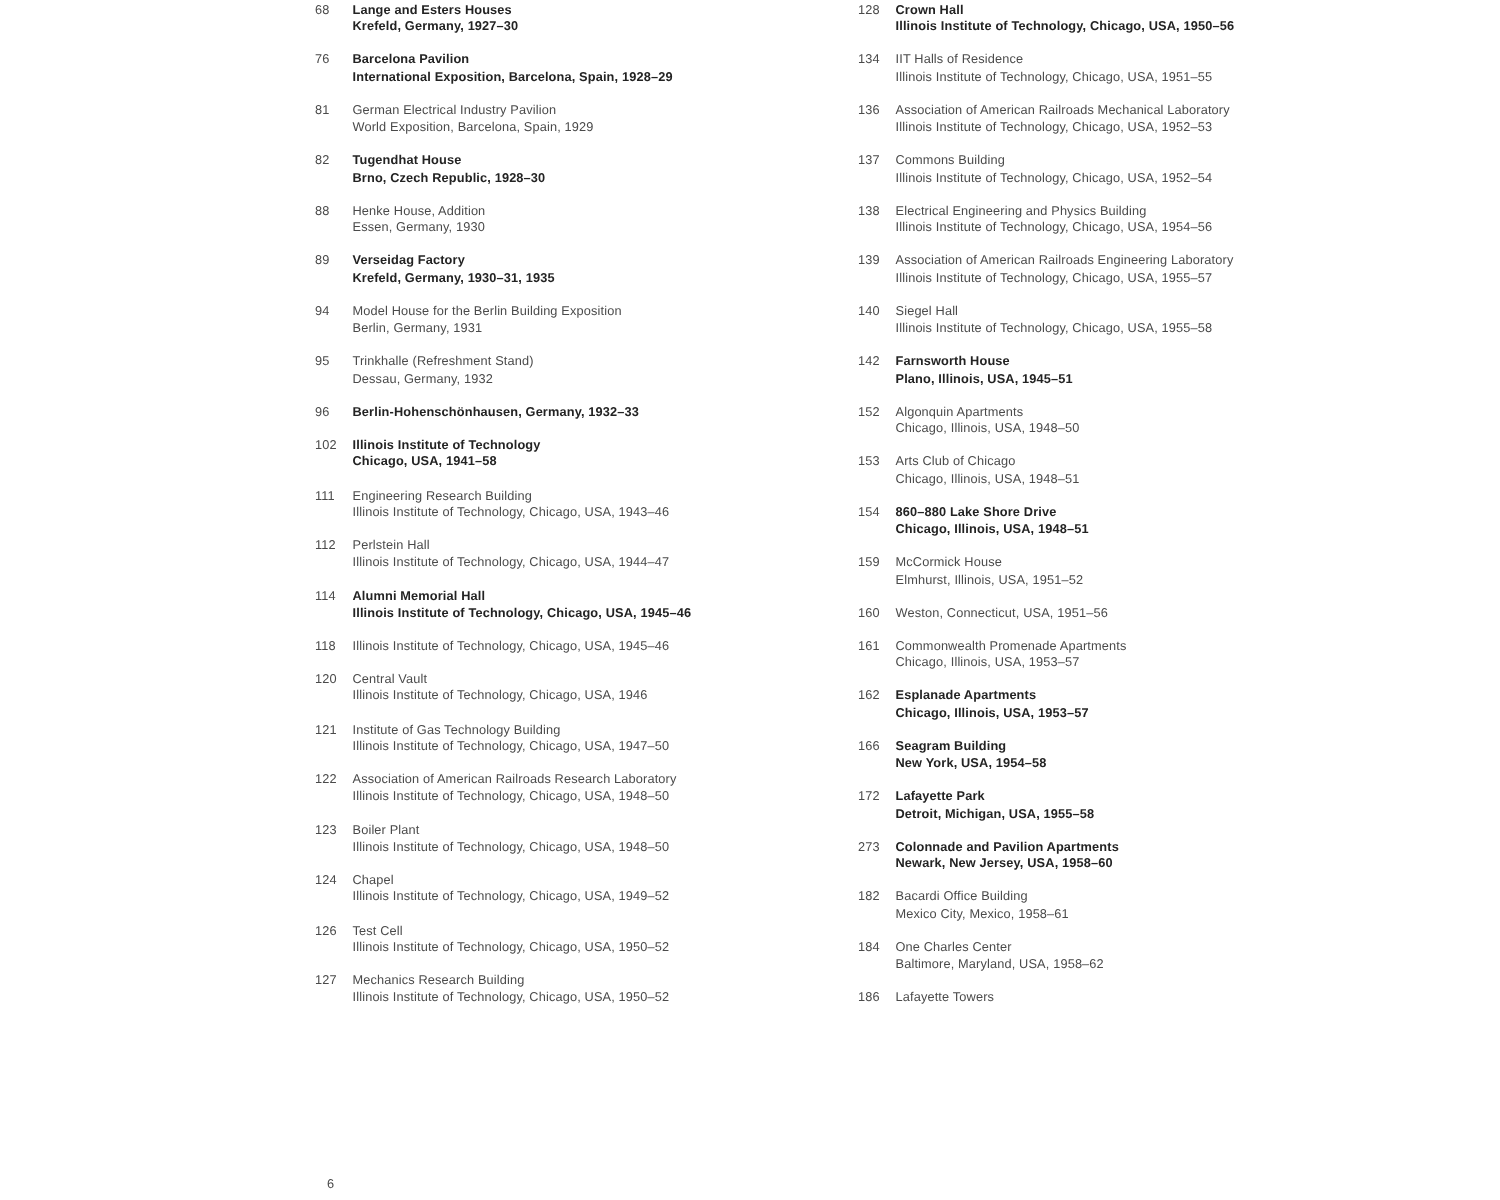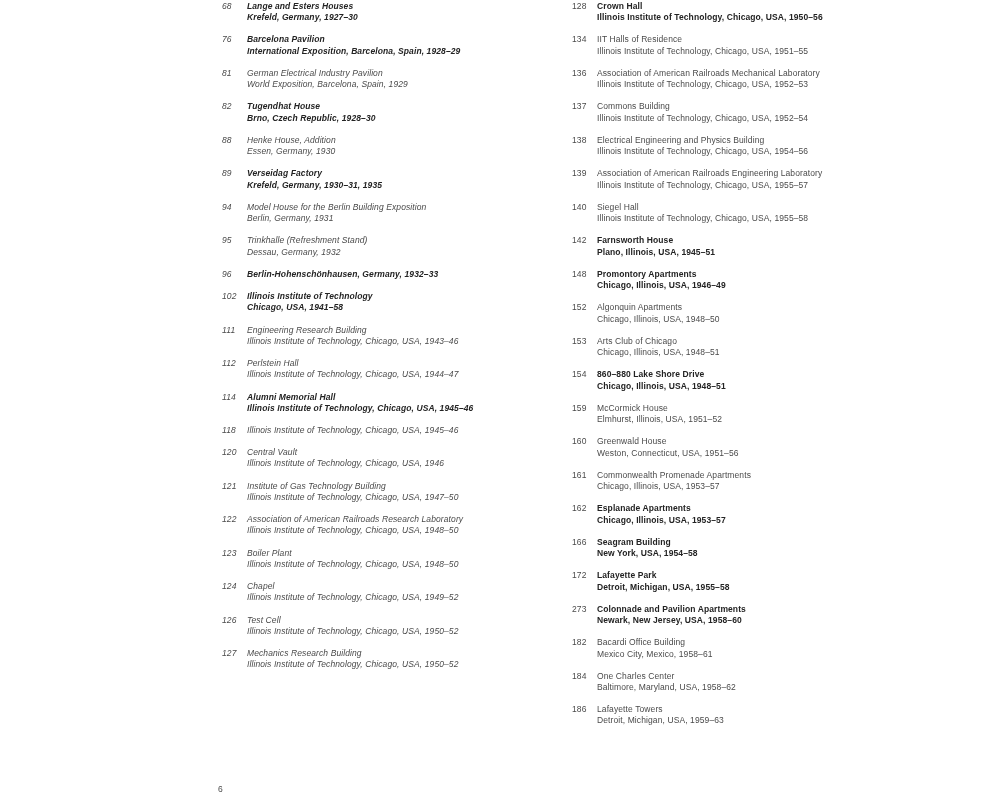"68" .col-left { font-style: italic -> none; left: 222px -> 210px }
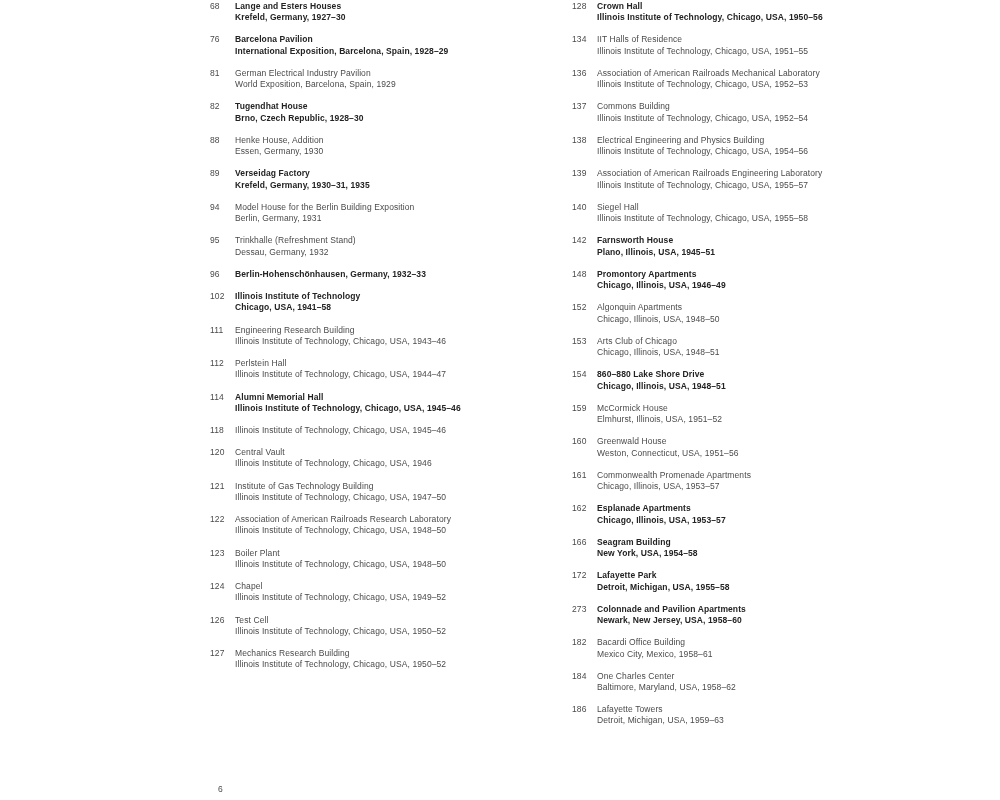"148" div.entry { html: <div> <div>148</div> <div> <div>Promontory Apartments</div> <div>Chicago, Illinois, USA, 1946–49</div> </div> </div> -> none }
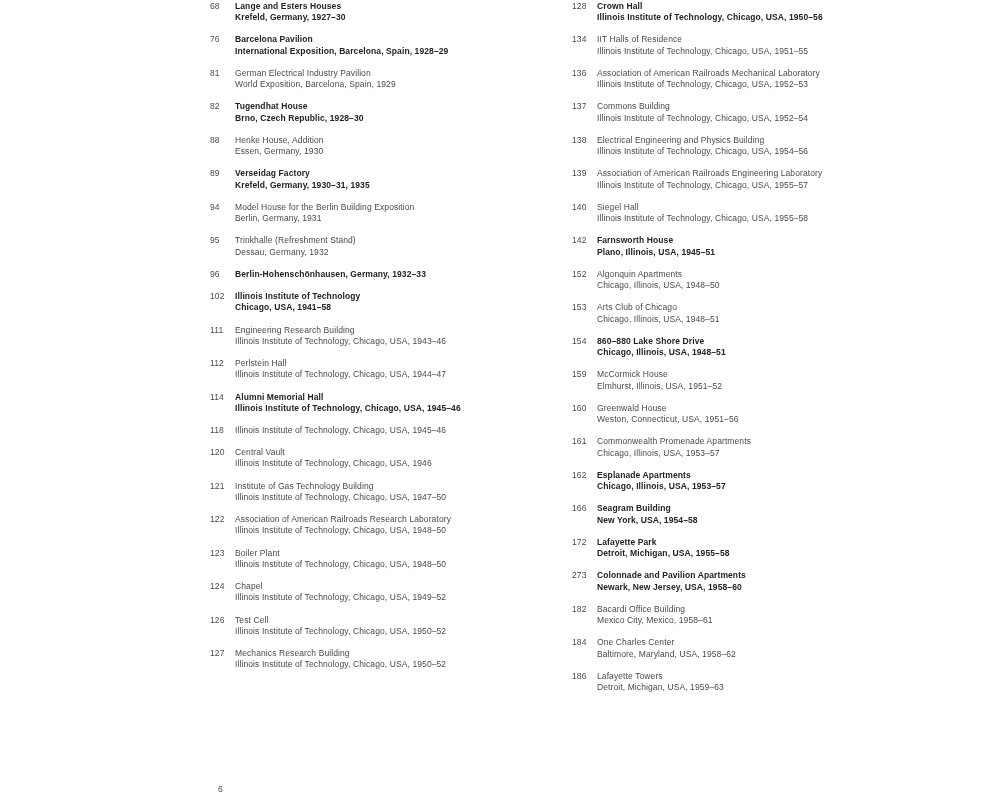"Greenwald House" div.title { html: <div>Greenwald House</div> -> none }
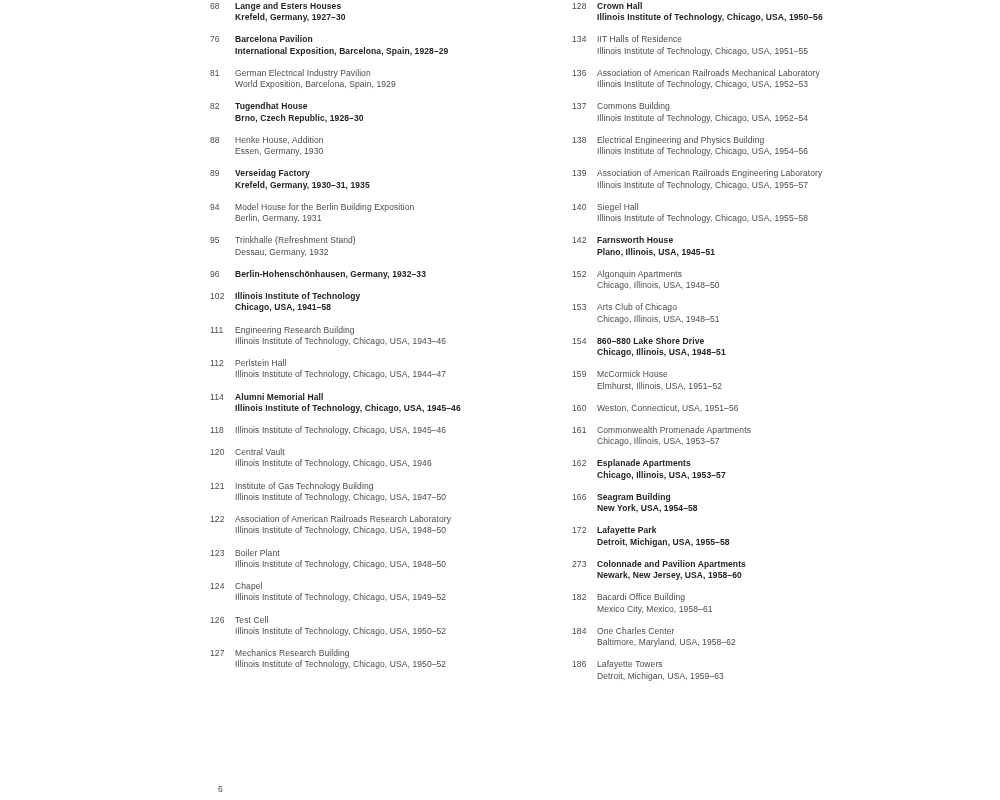"Detroit, Michigan, USA, 1959–63" div.subtitle { html: <div>Detroit, Michigan, USA, 1959–63</div> -> none }
